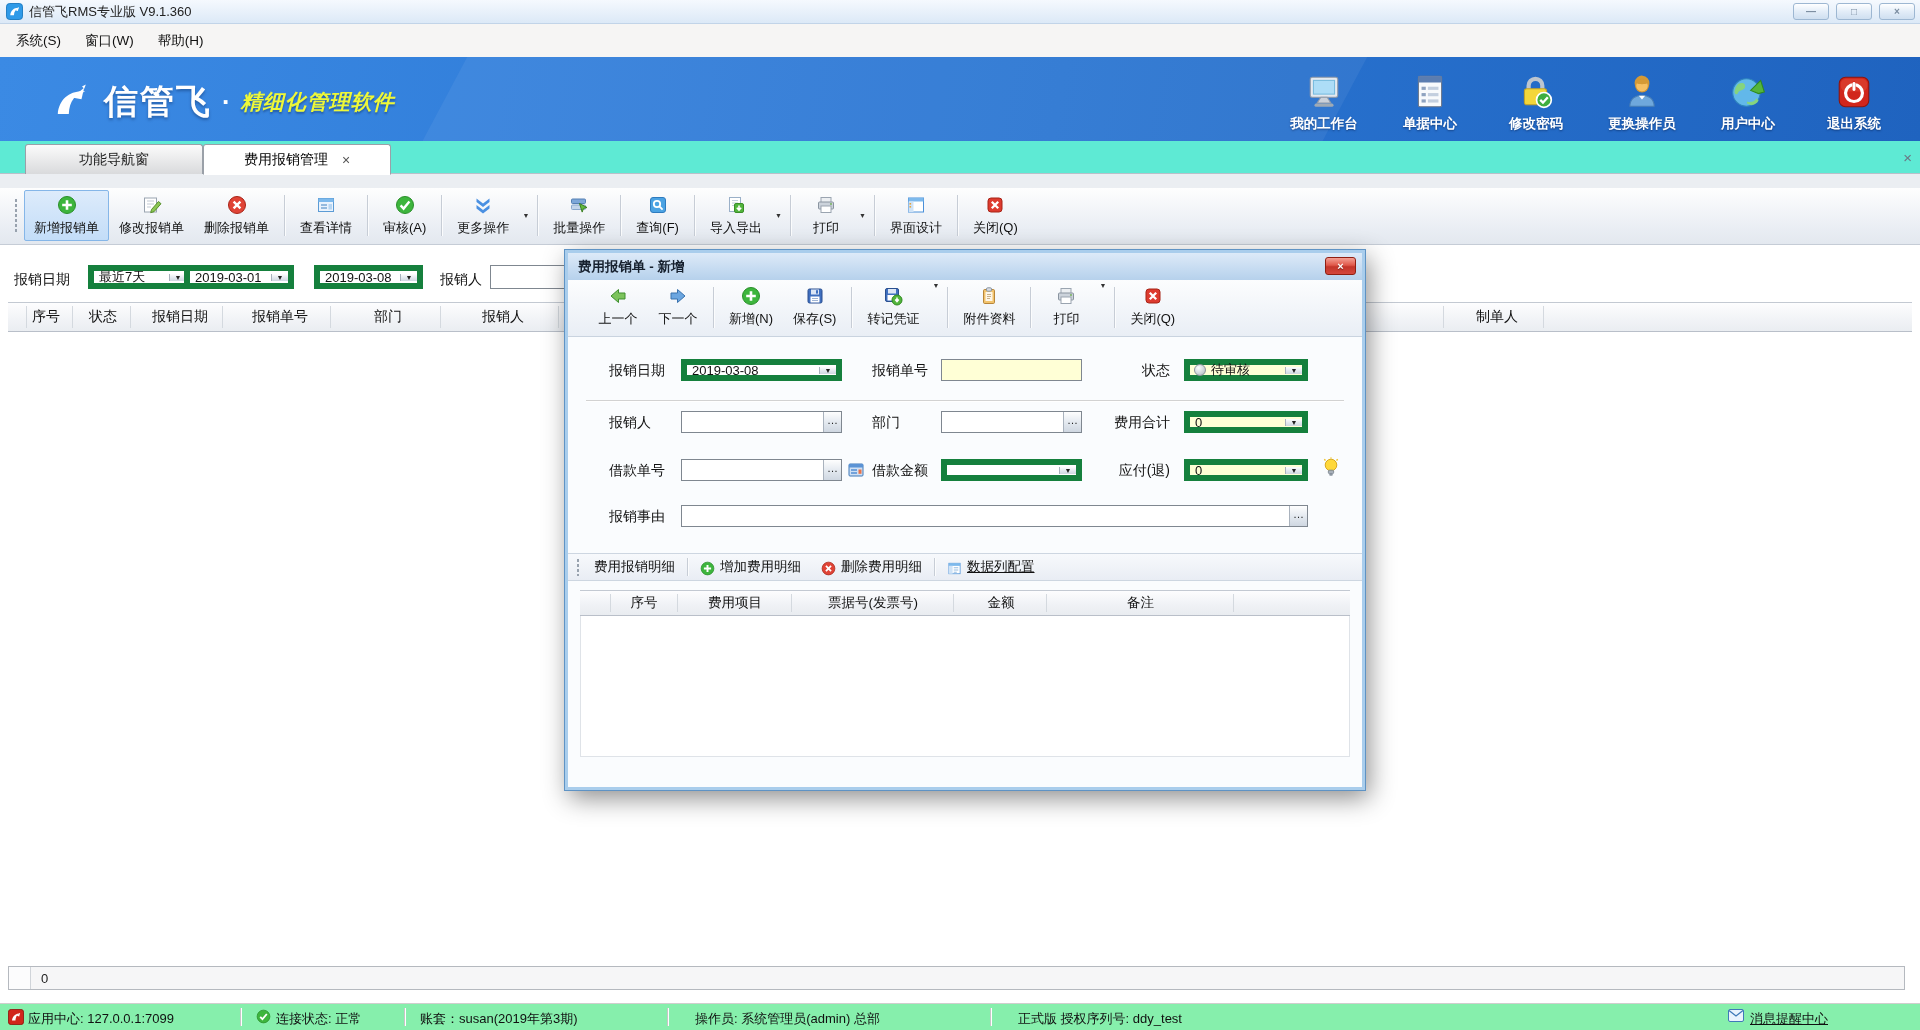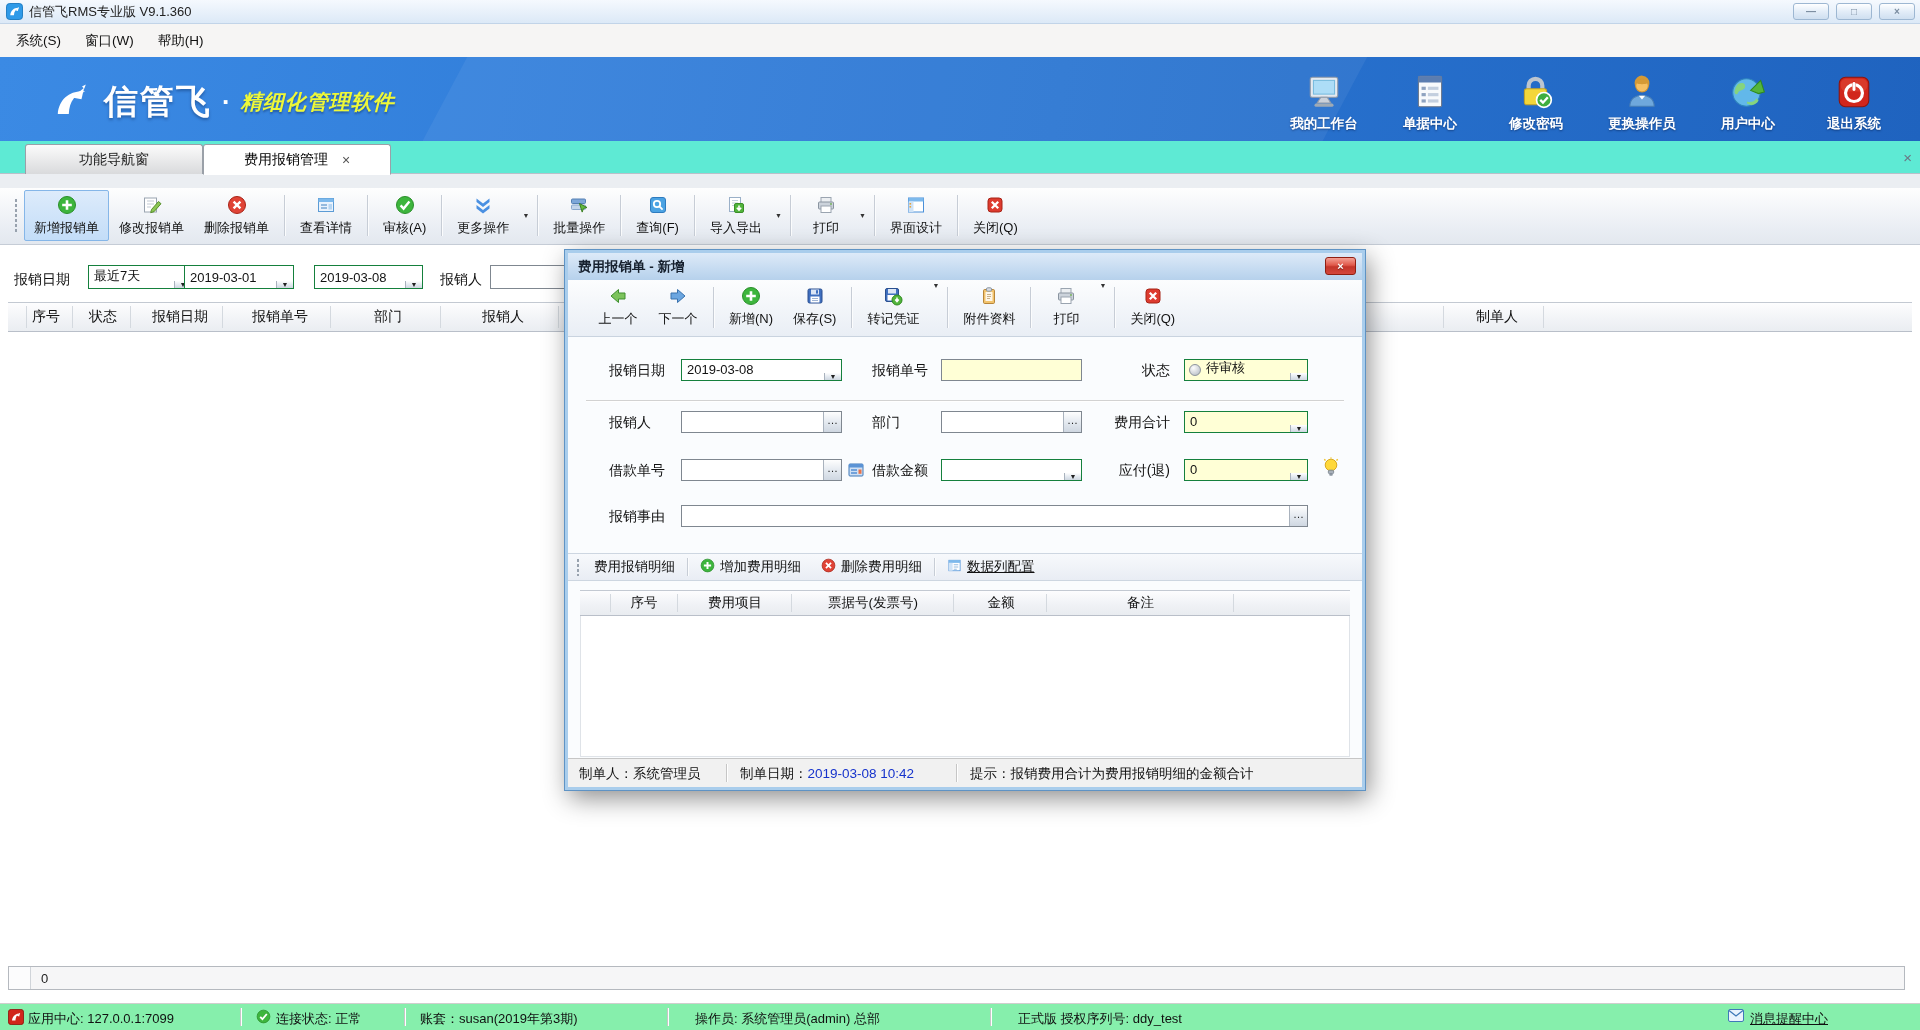"最近7天" .combo { align-items: flex-end -> center; border: 1px solid #15803d -> 6px solid #15803d }
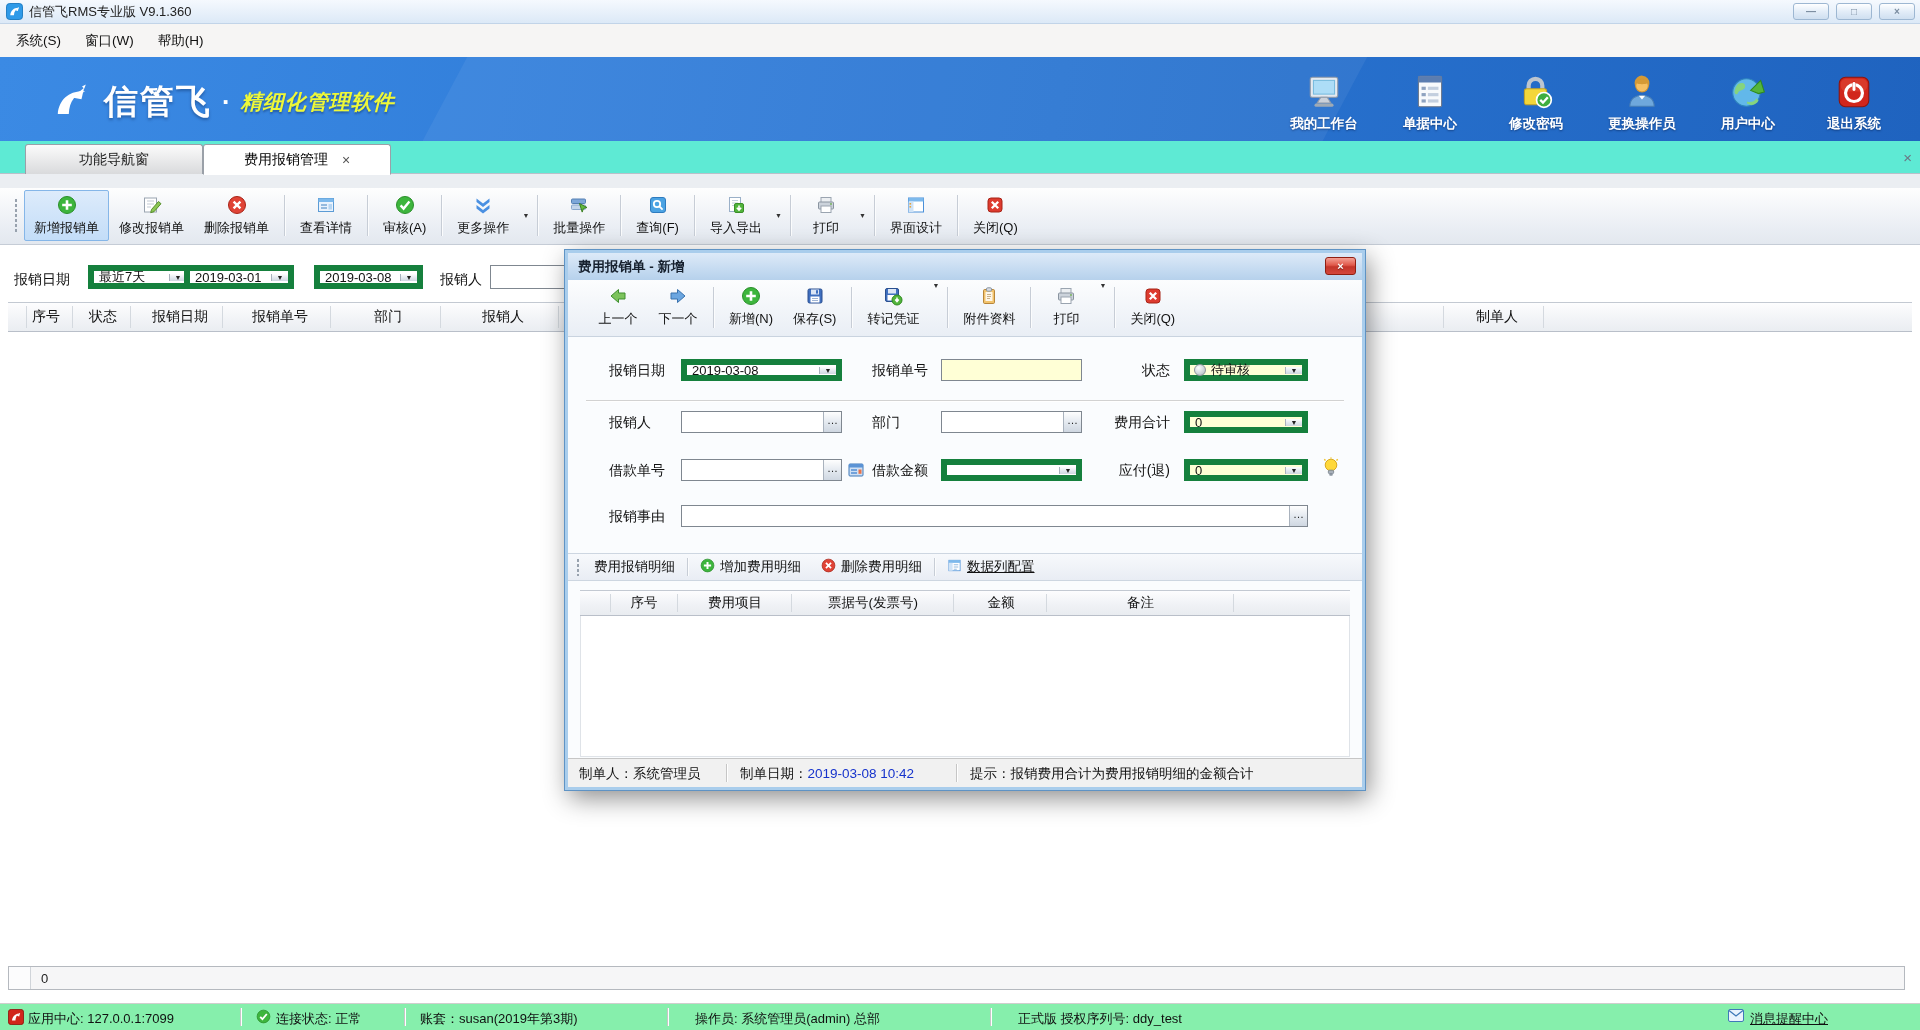"费用报销明细" .db-item { align-items: flex-start -> flex-end }
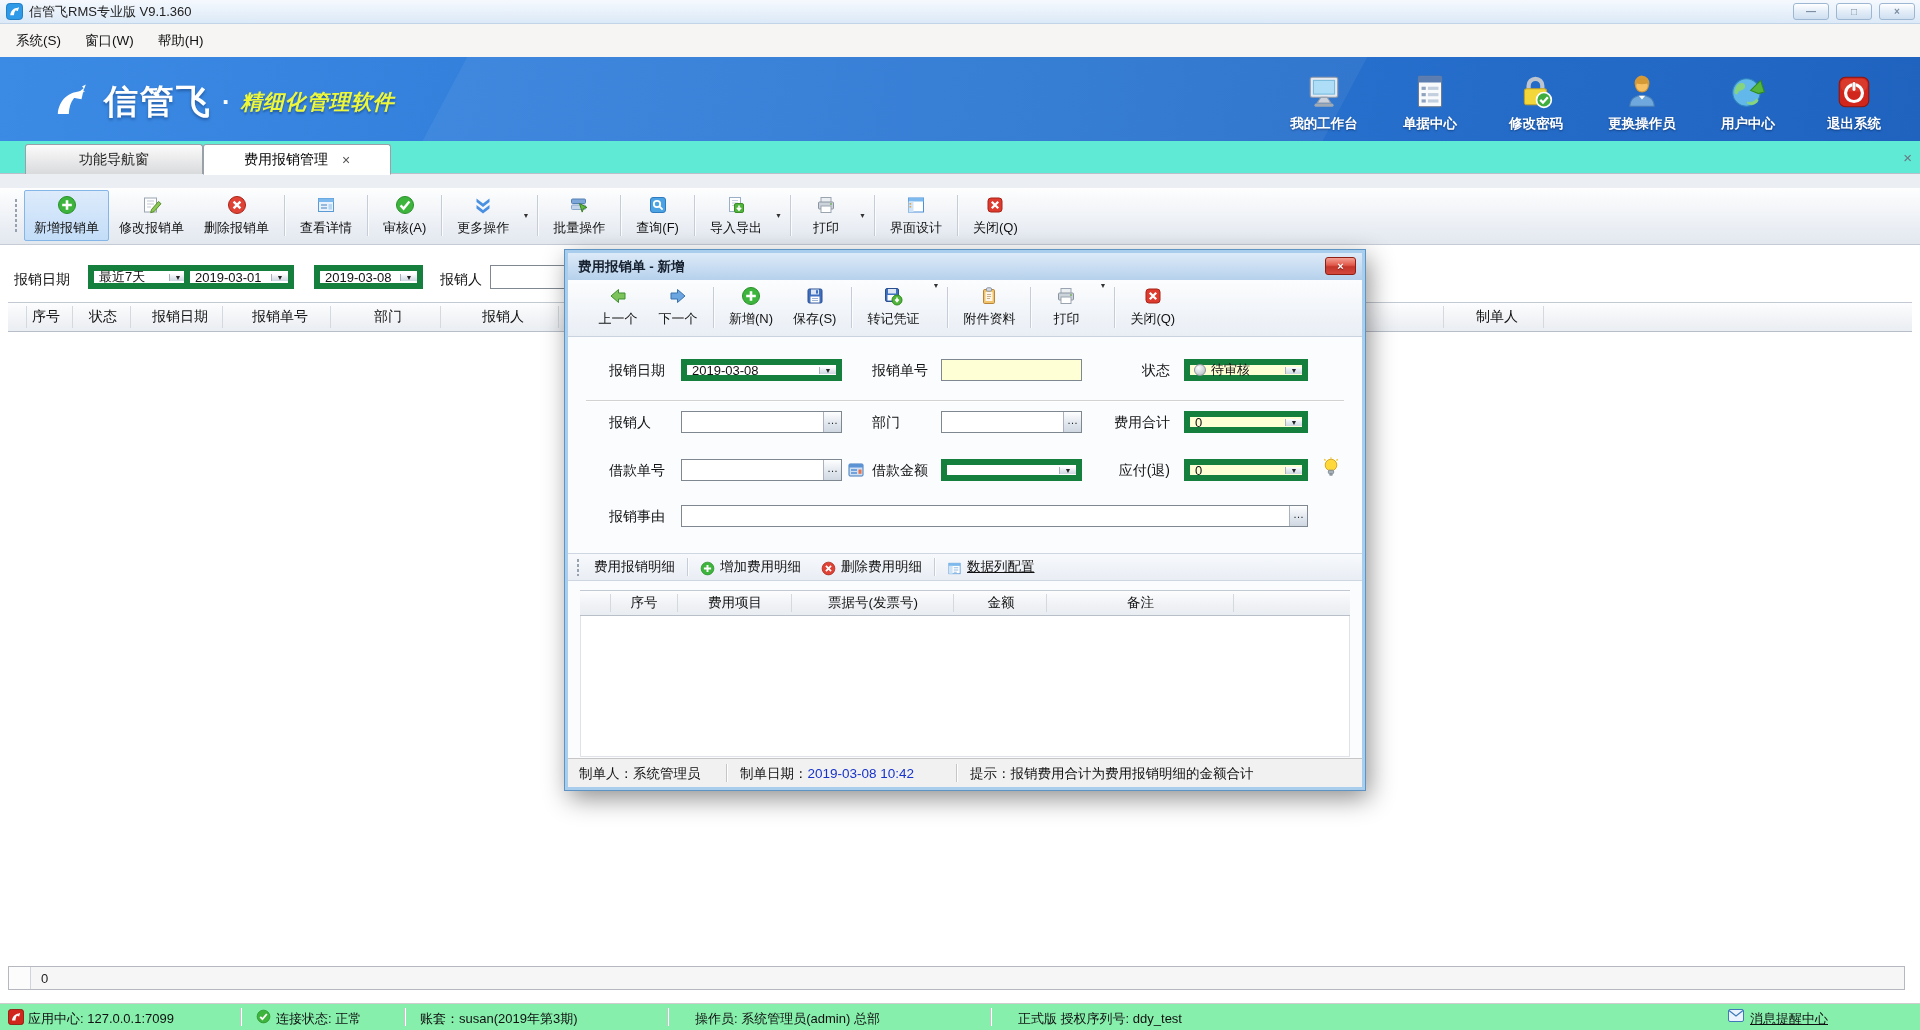"制单人：系统管理员" div.dlg-statusbar { html: <div> <span><span>制单人：</span><span>系统管理员</span></span> <i></i> <span><span>制单日期：</span><span>2019-03-08 10:42</span></span> <i></i> <span>提示：报销费用合计为费用报销明细的金额合计</span> </div> -> none }
